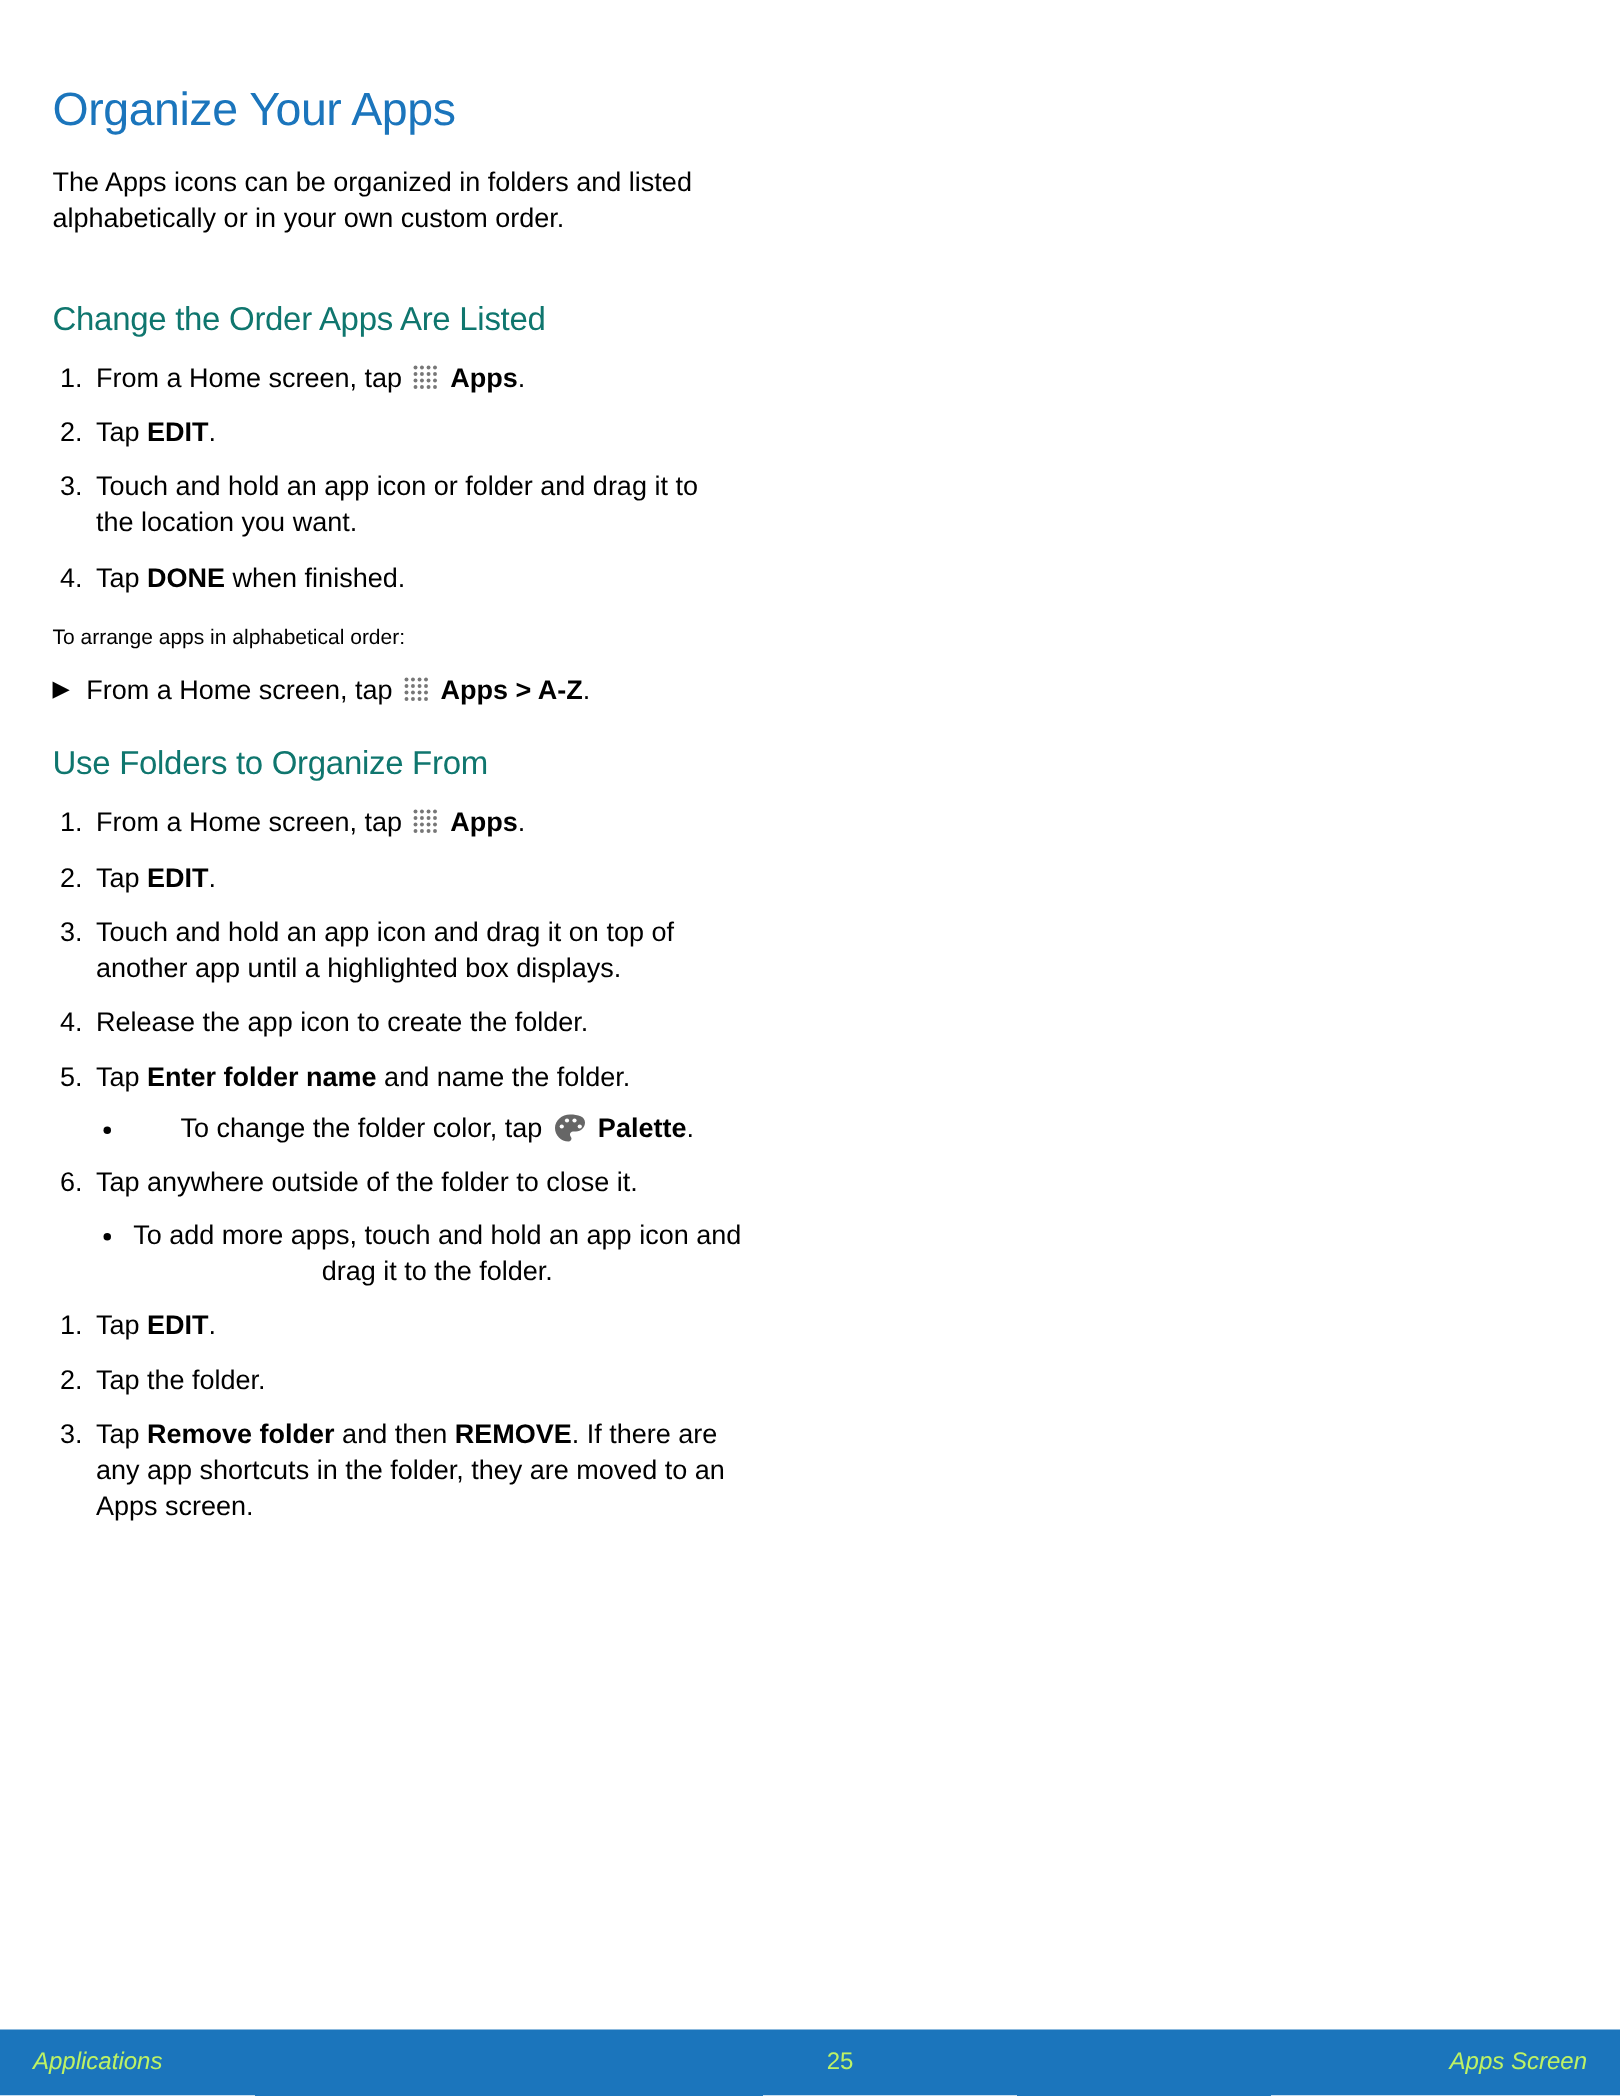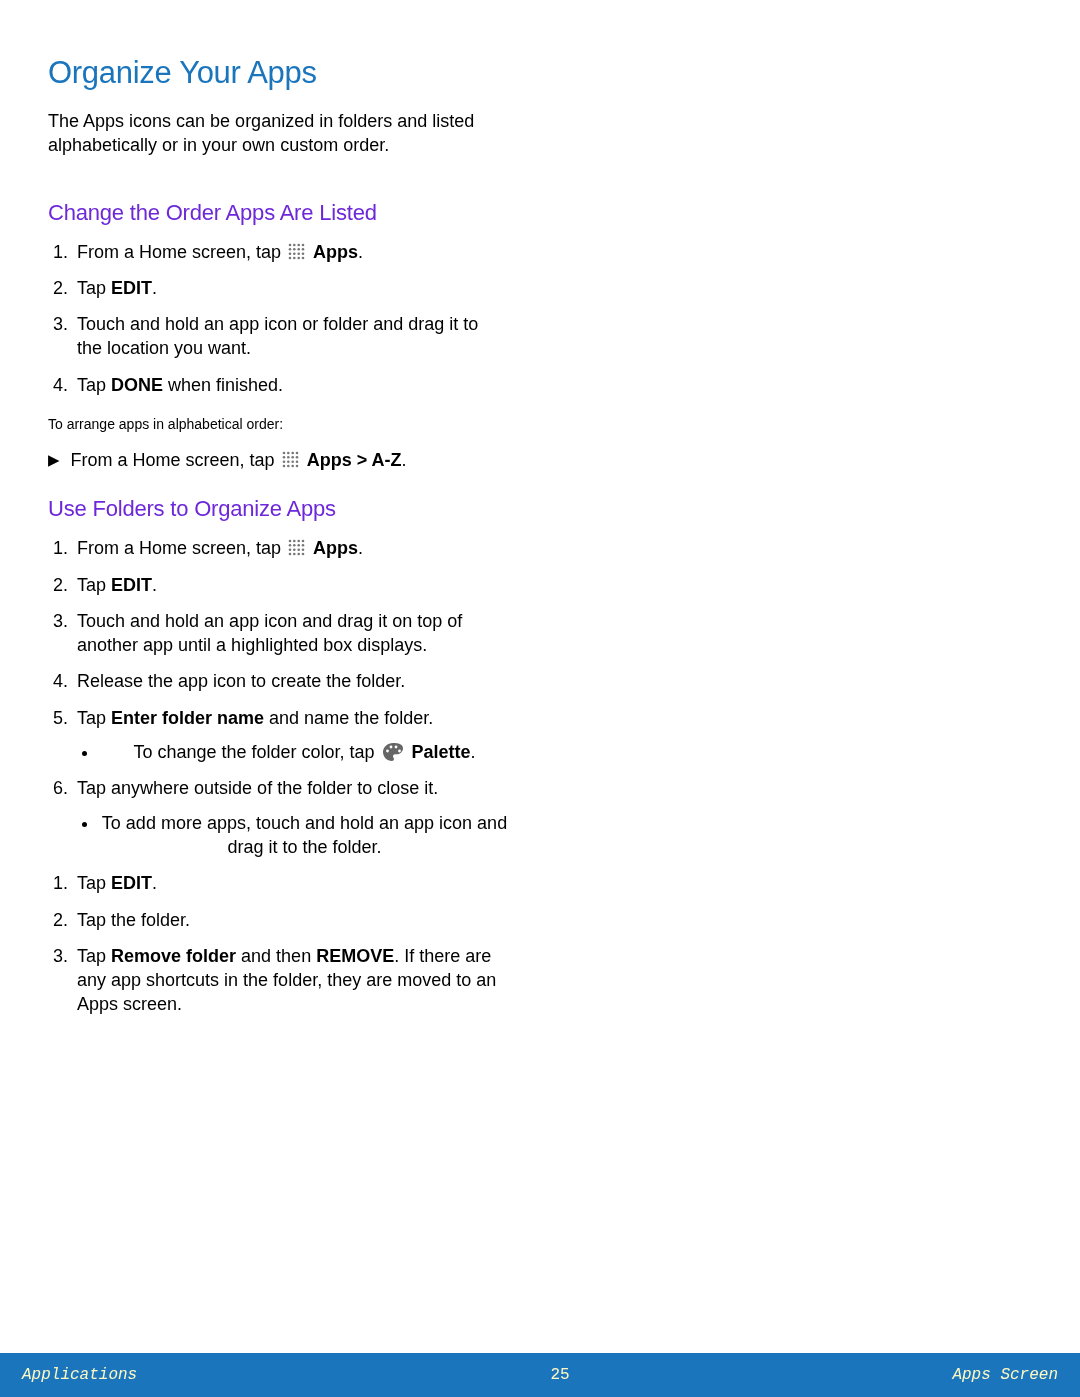"Organize Your Apps" .page { padding: 55px 54px 0 48px -> 55px 54px 0 35px }
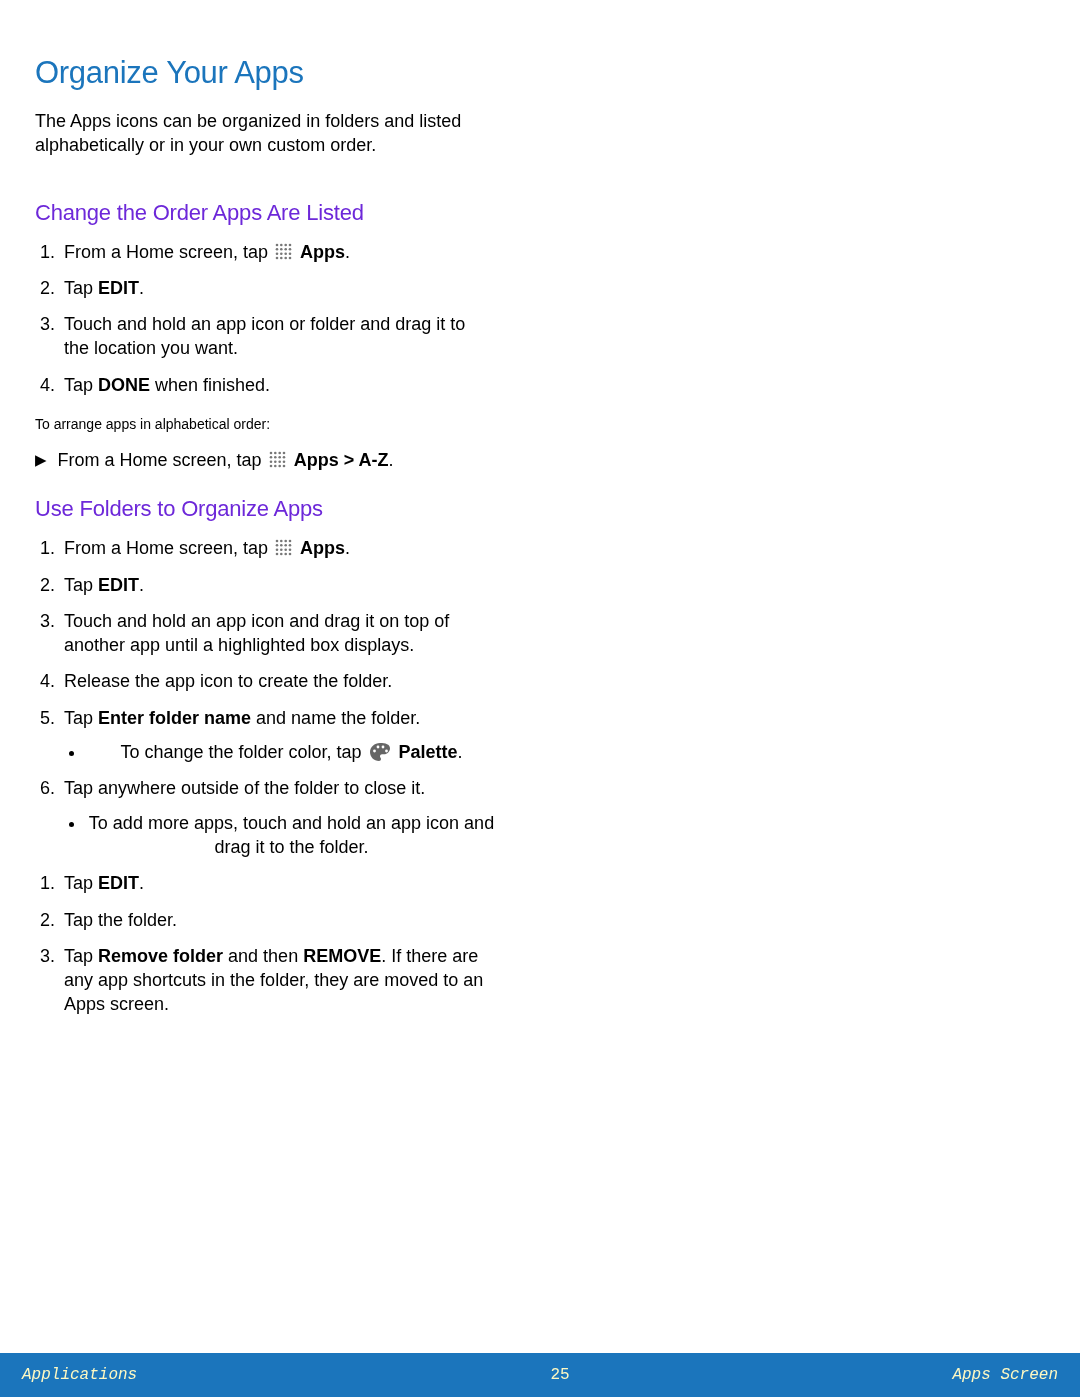"Change the Order Apps Are" h2 { color: #6d28d9 -> #0f766e }
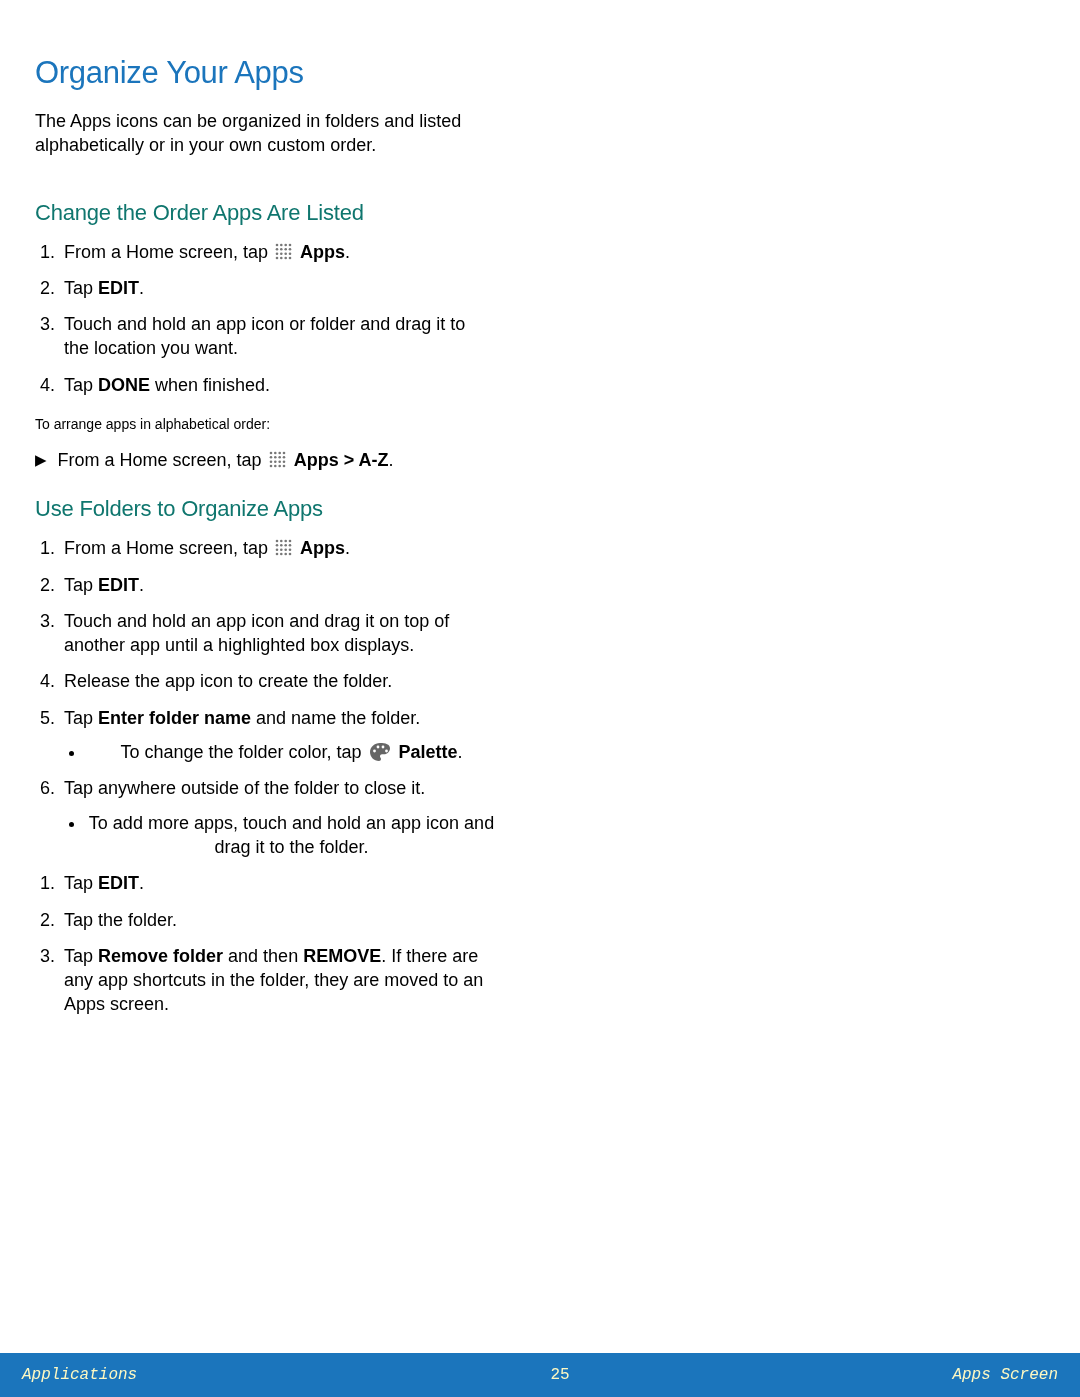"Use Folders to Organize Apps" h2 { text: Apps -> From }
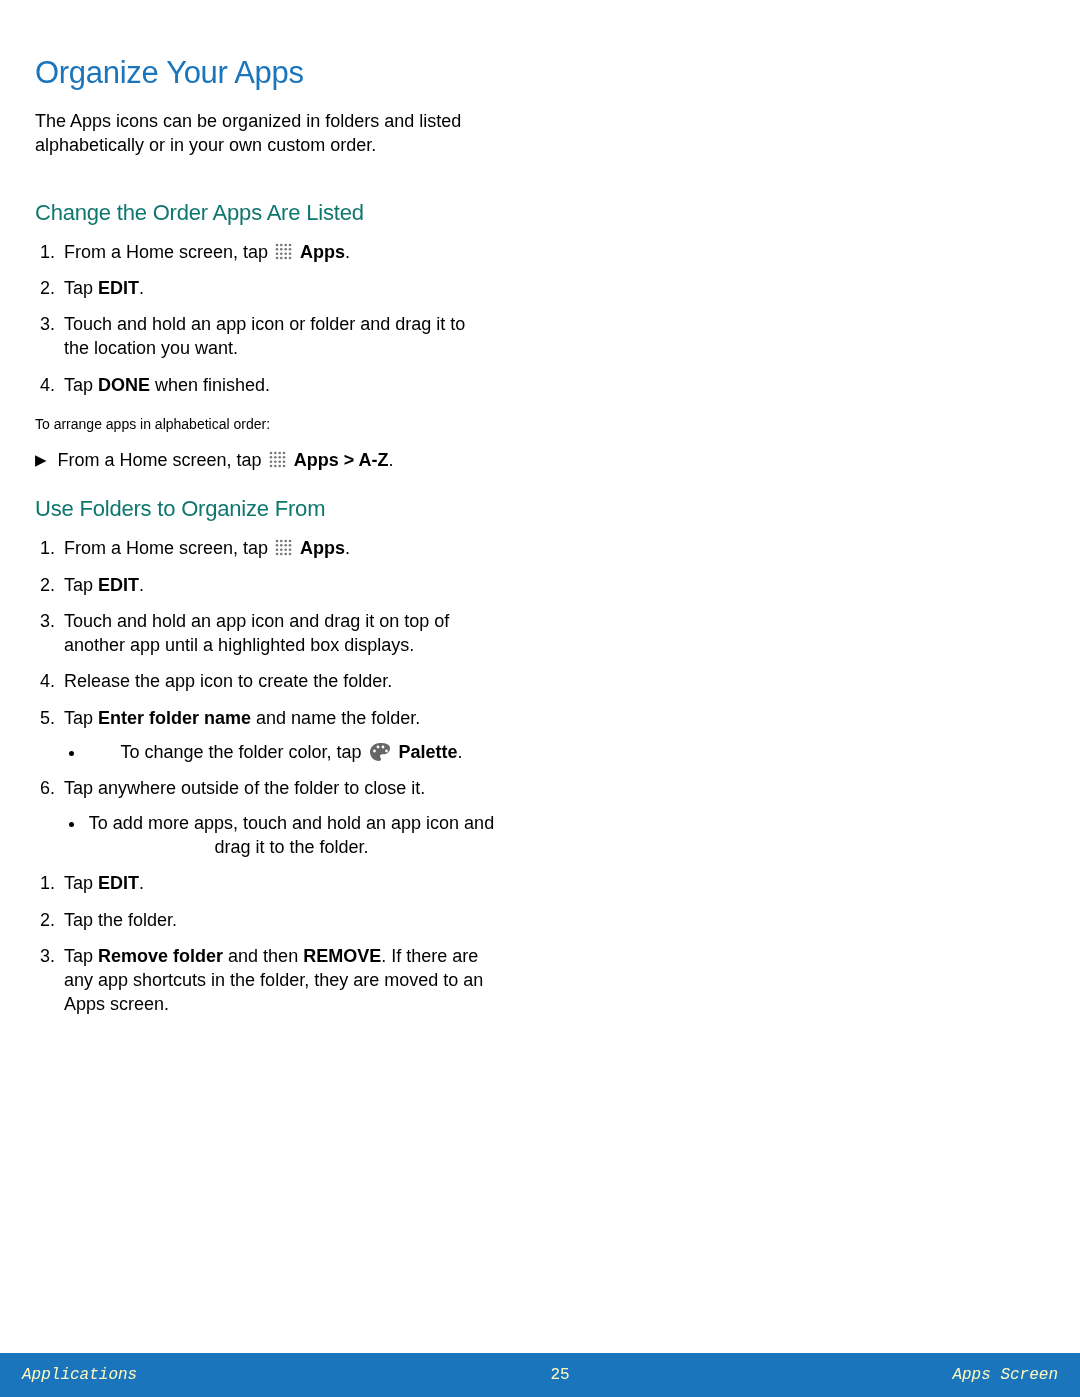"Applications" .footer { color: #fef9c3 -> #bef264; font-family: Liberation Mono, monospace -> none }
